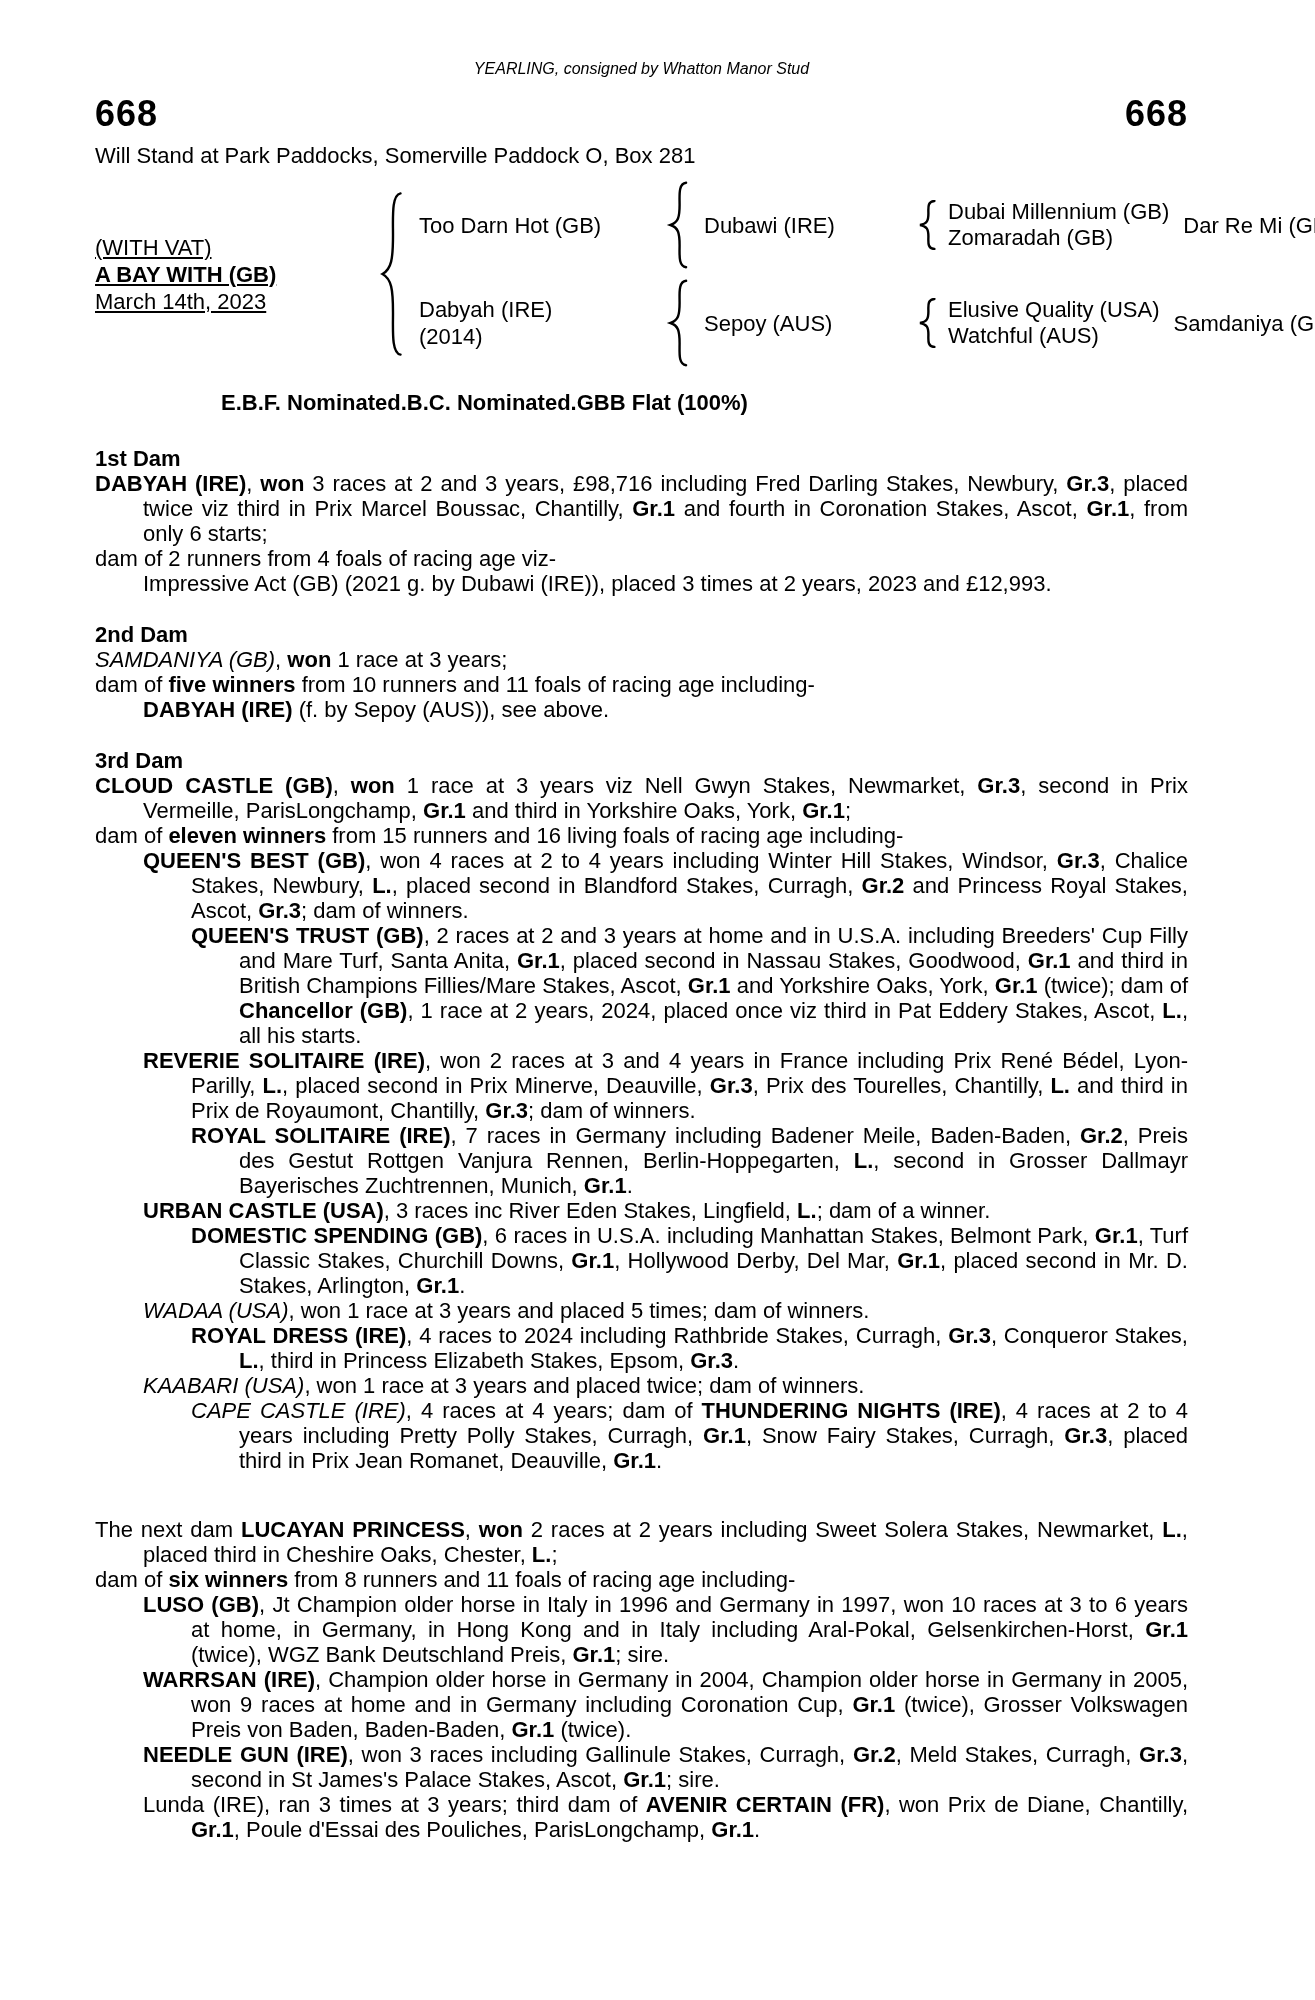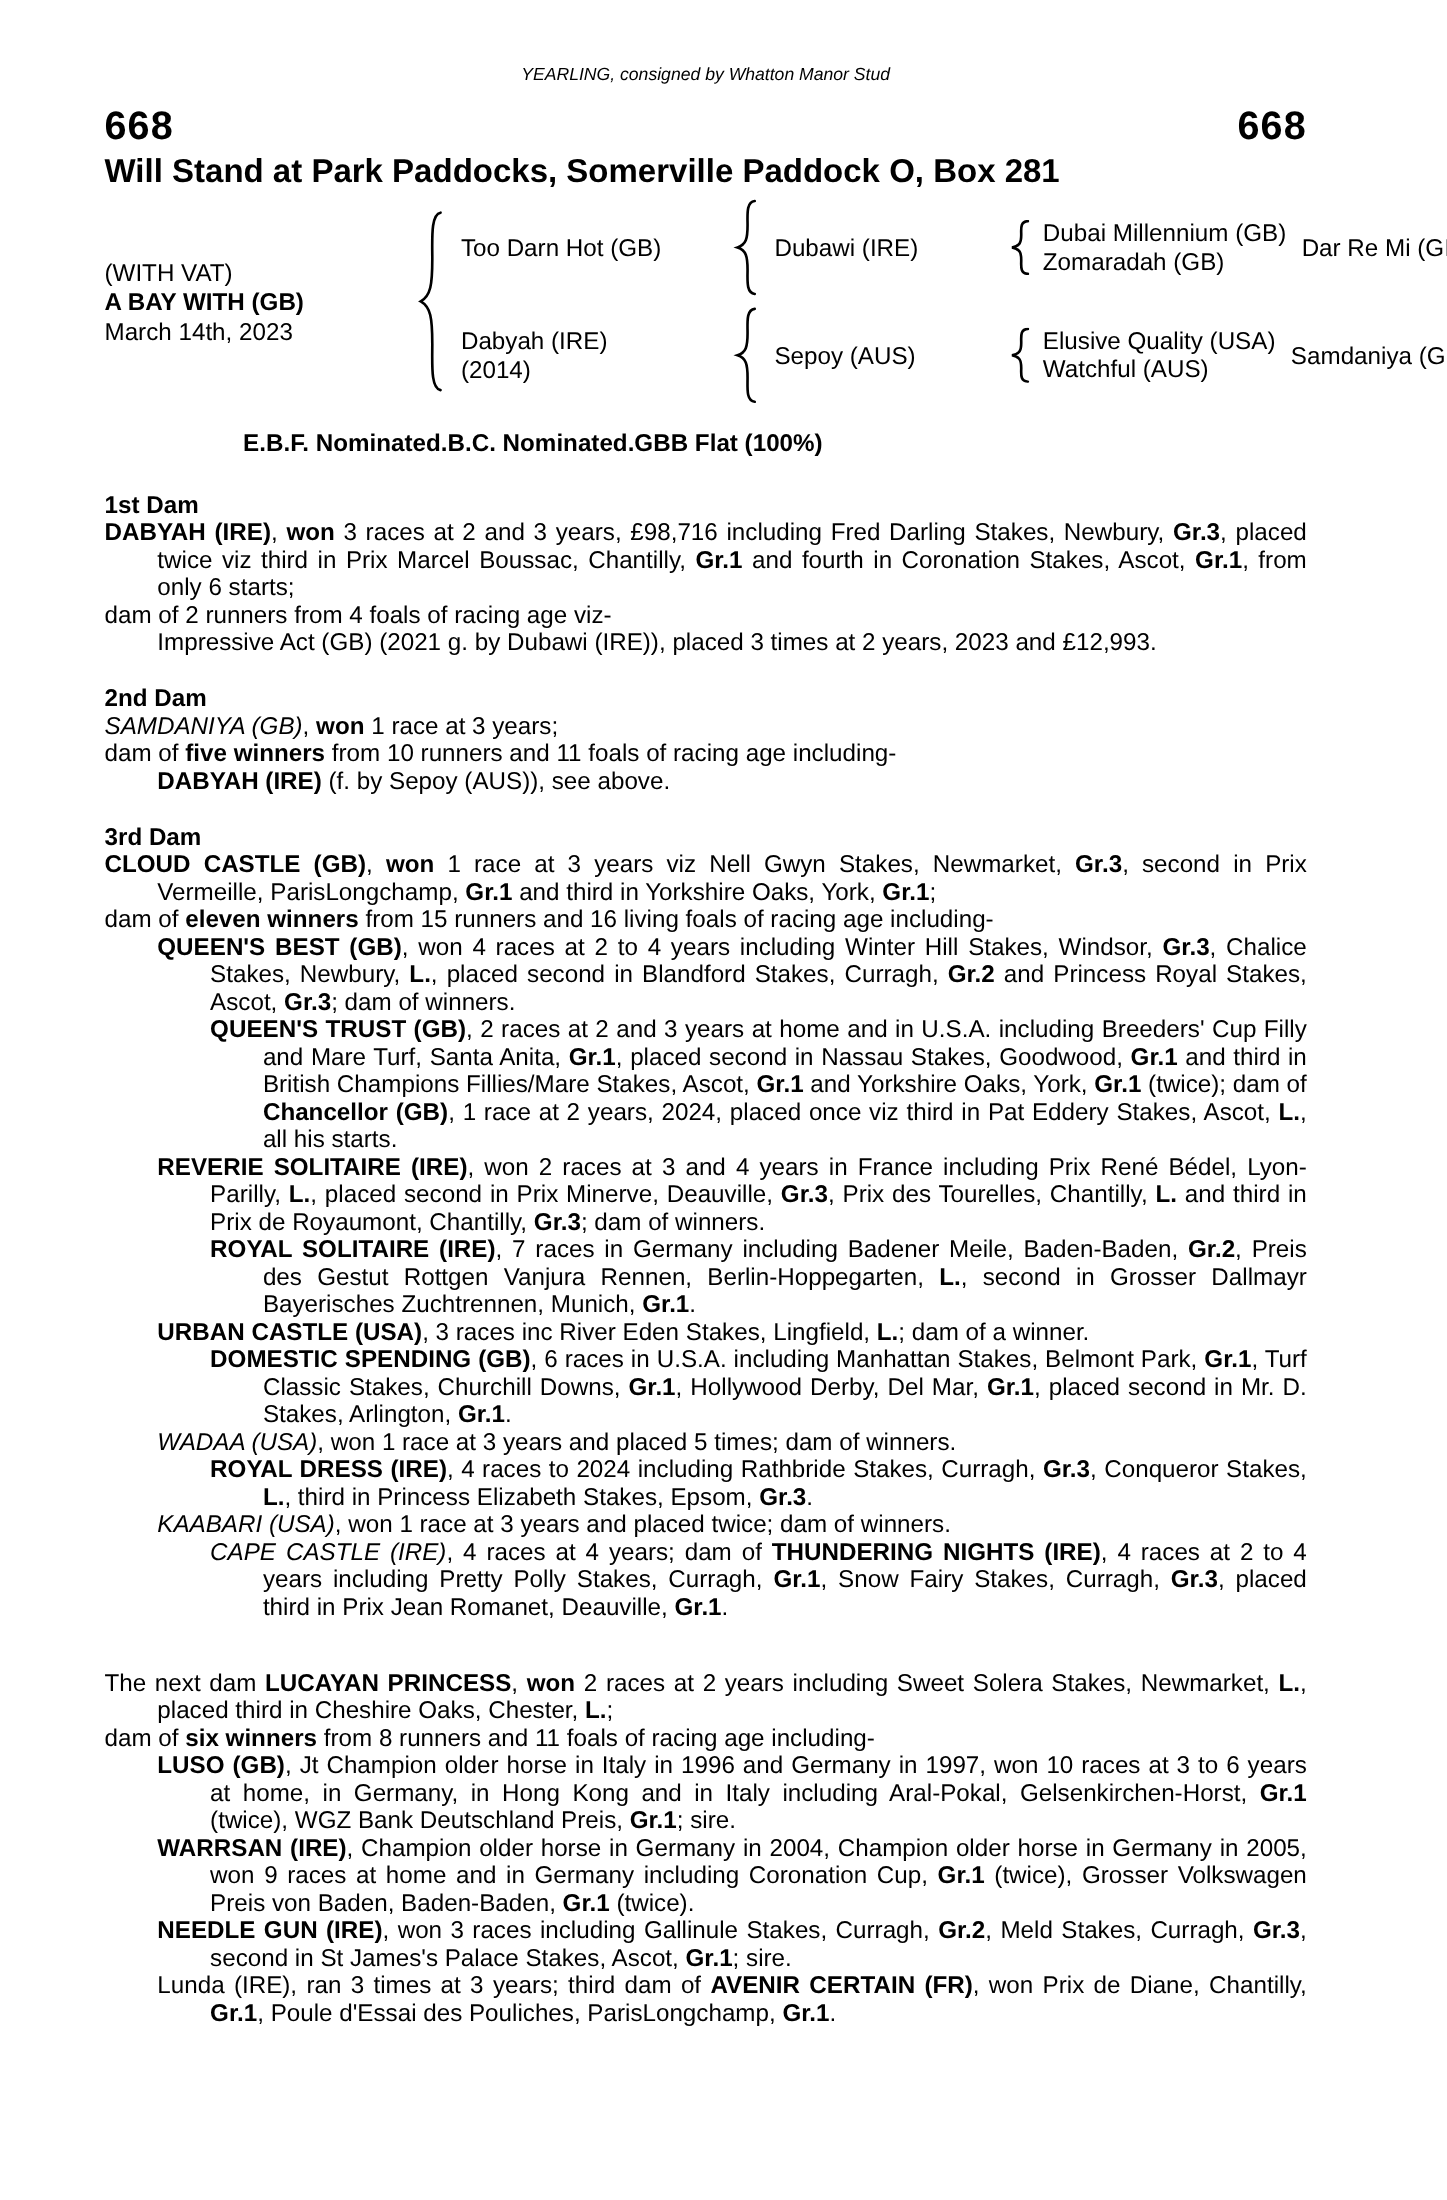"Will Stand at Park Paddocks," .stand { font-size: 30px -> 22px; font-weight: bold -> normal }
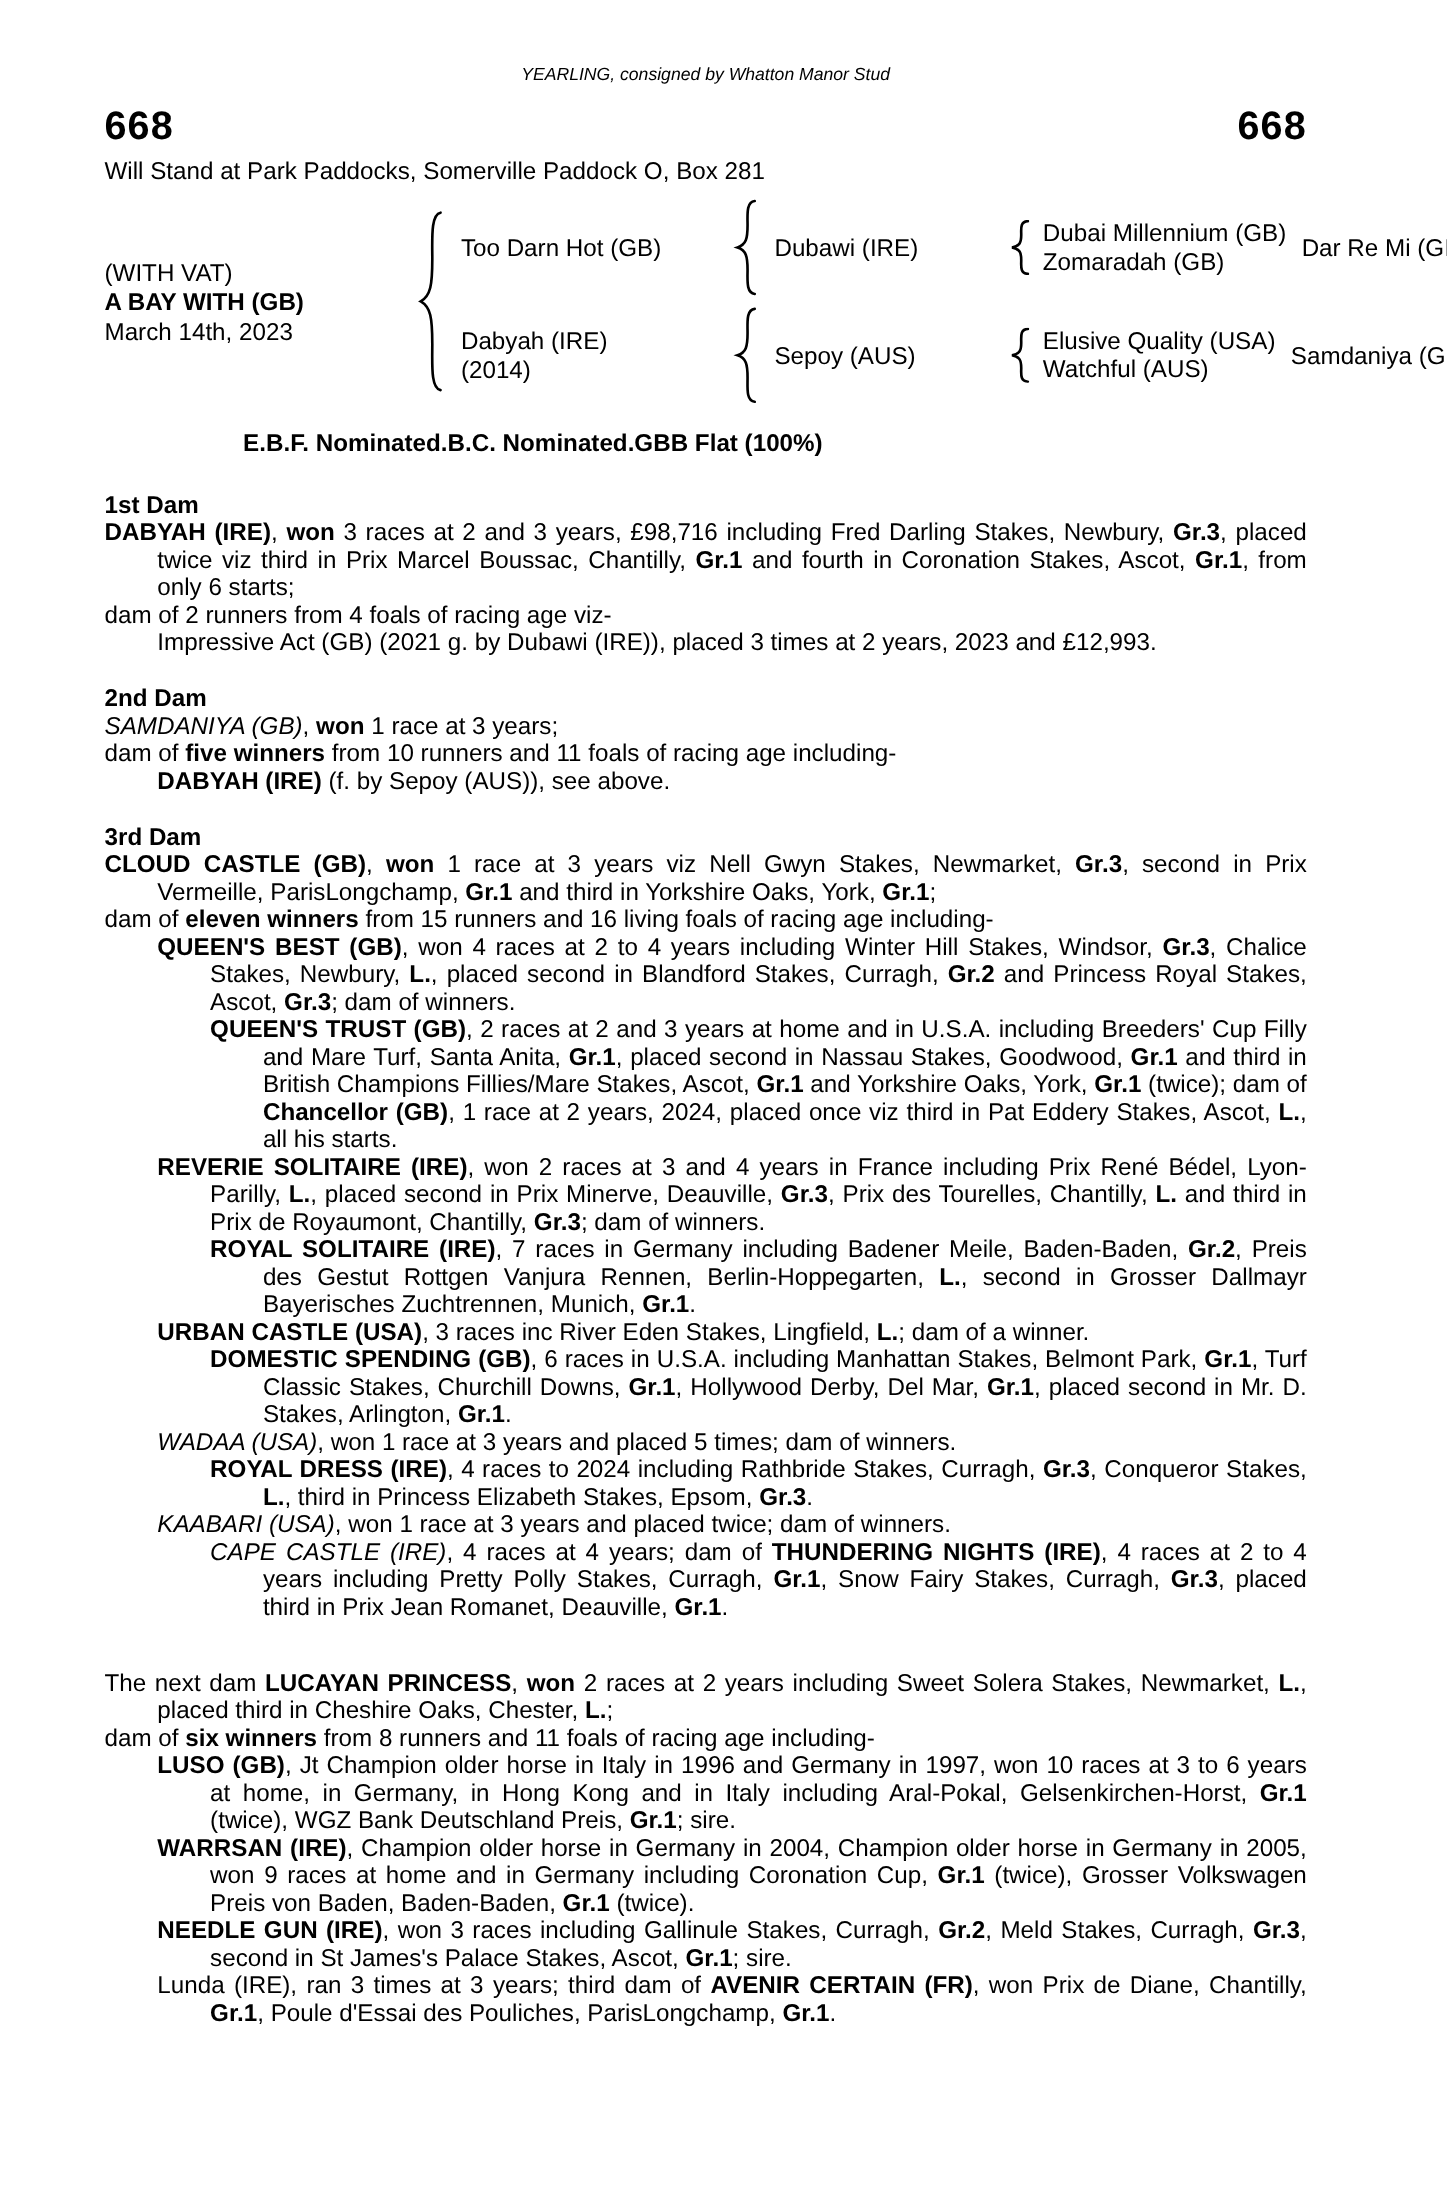"(WITH VAT)" .ped-line { text-decoration: none -> underline }
